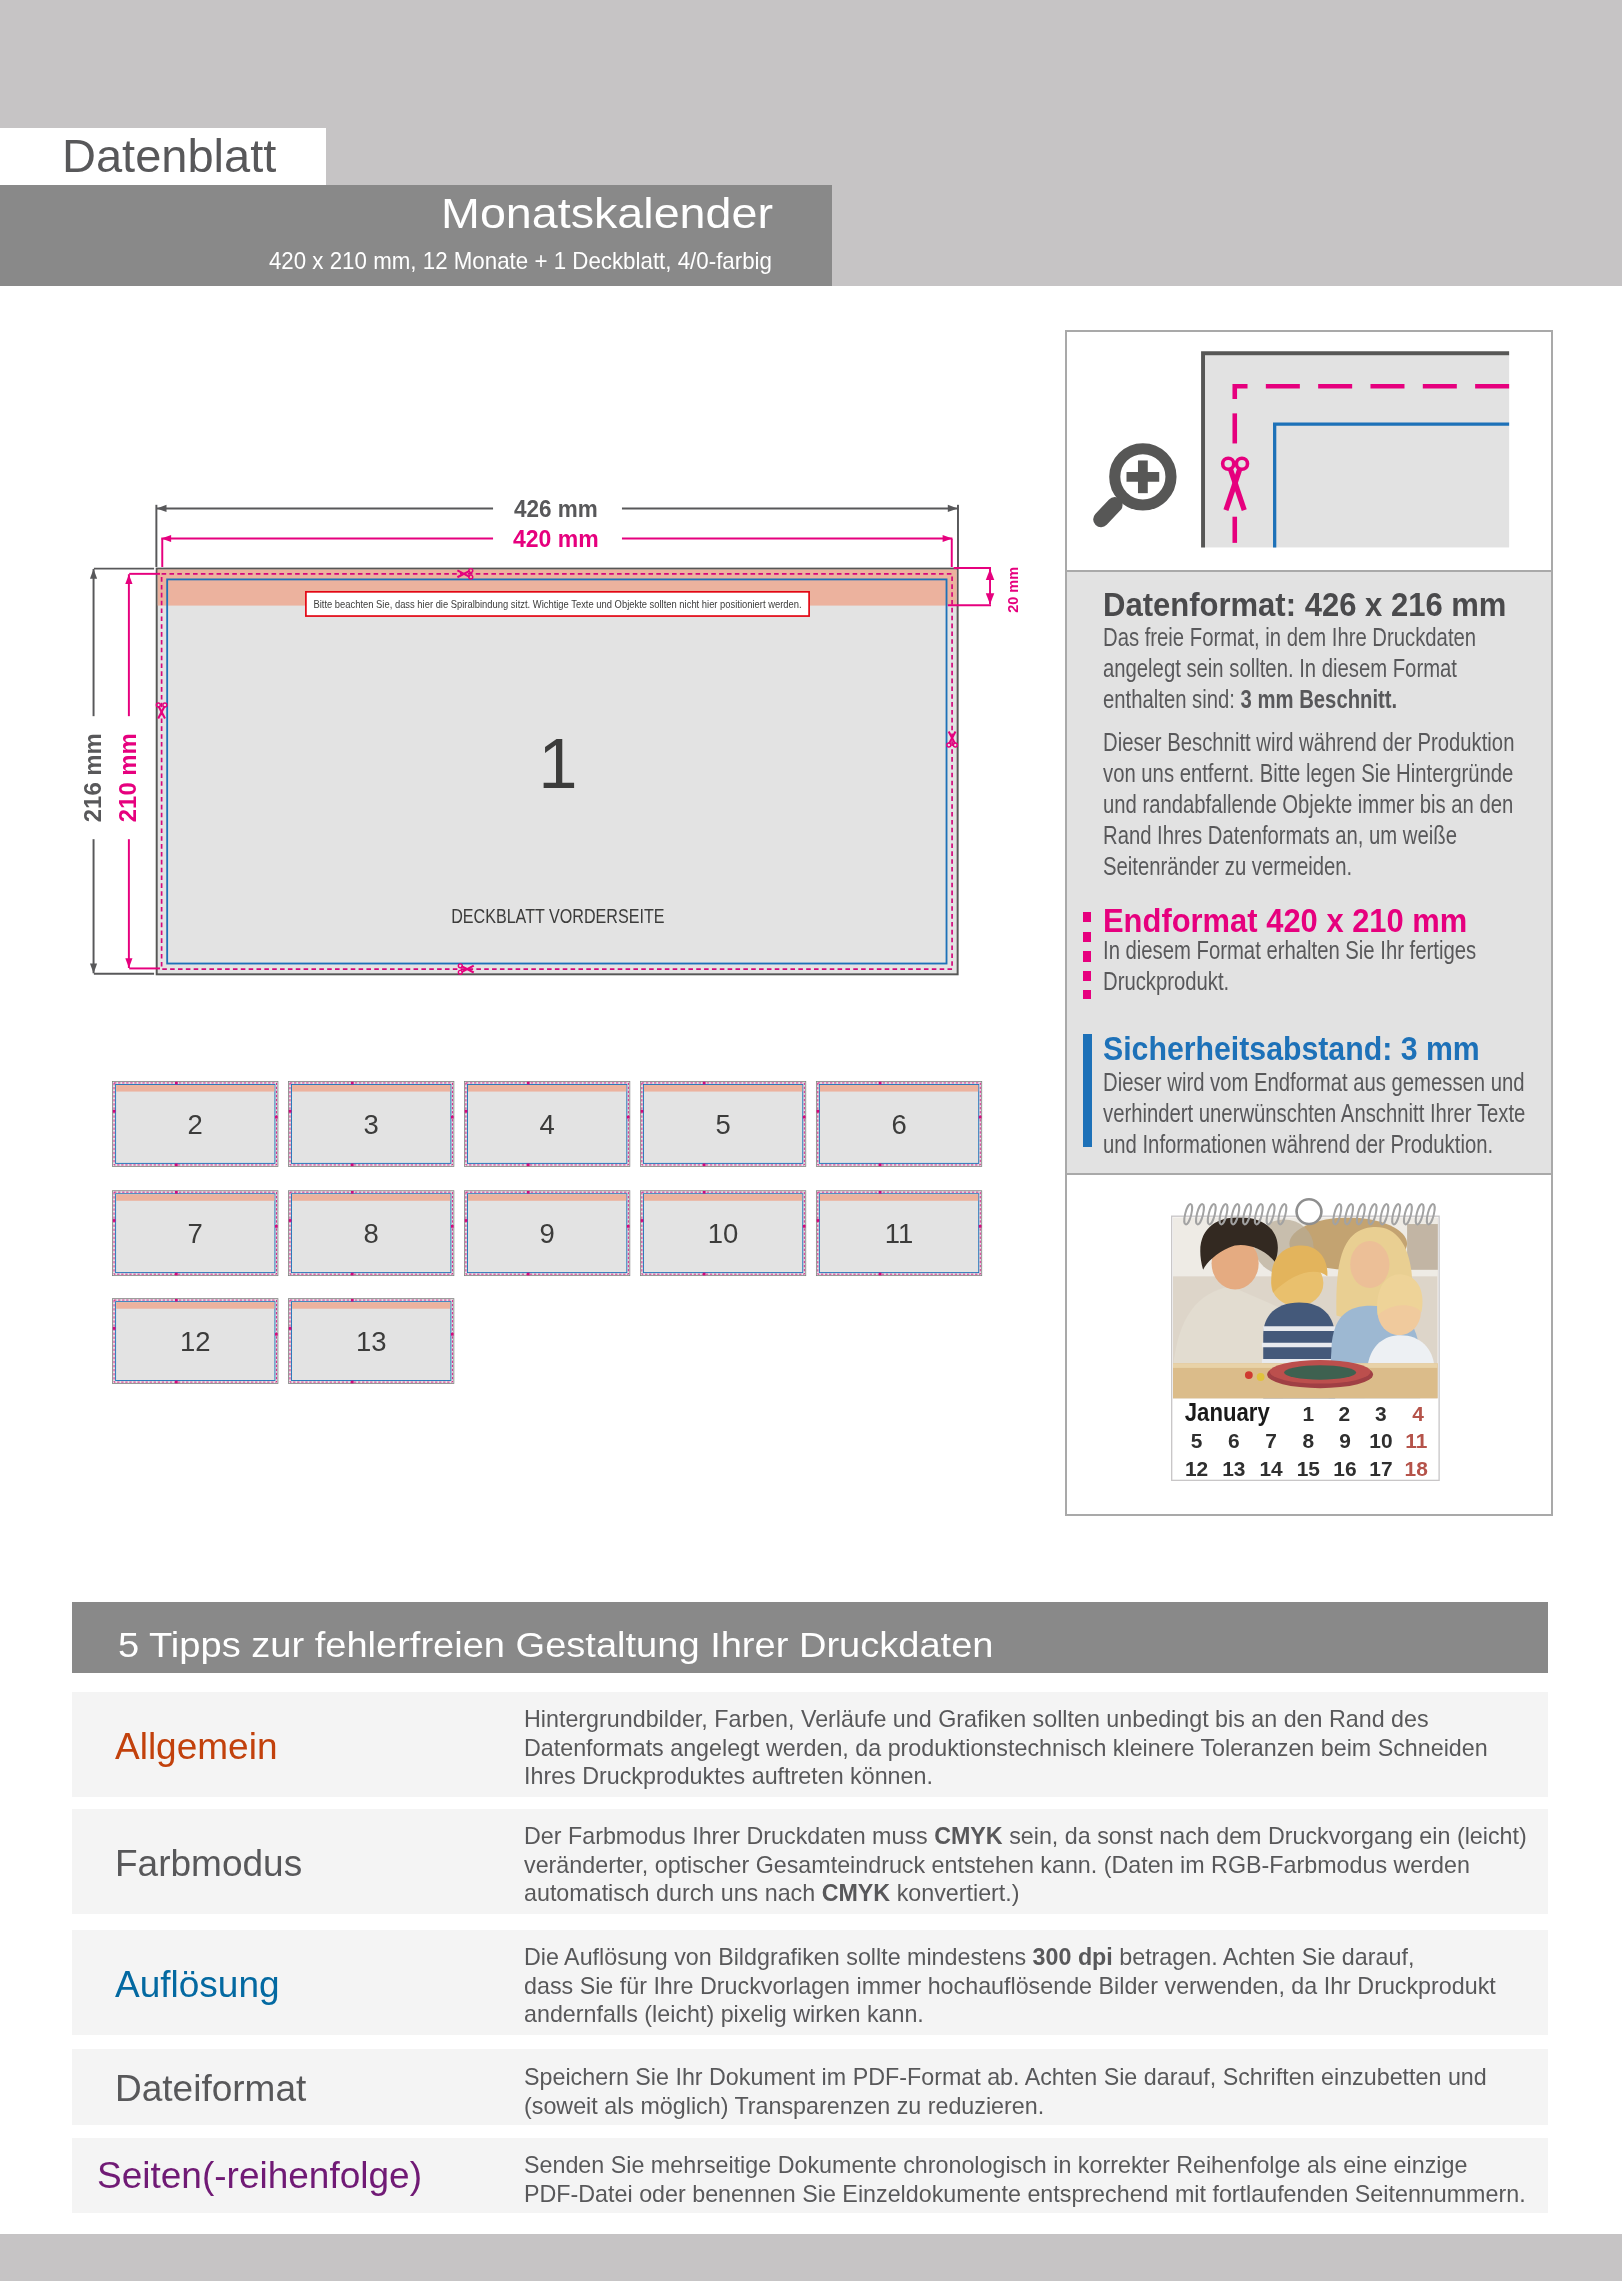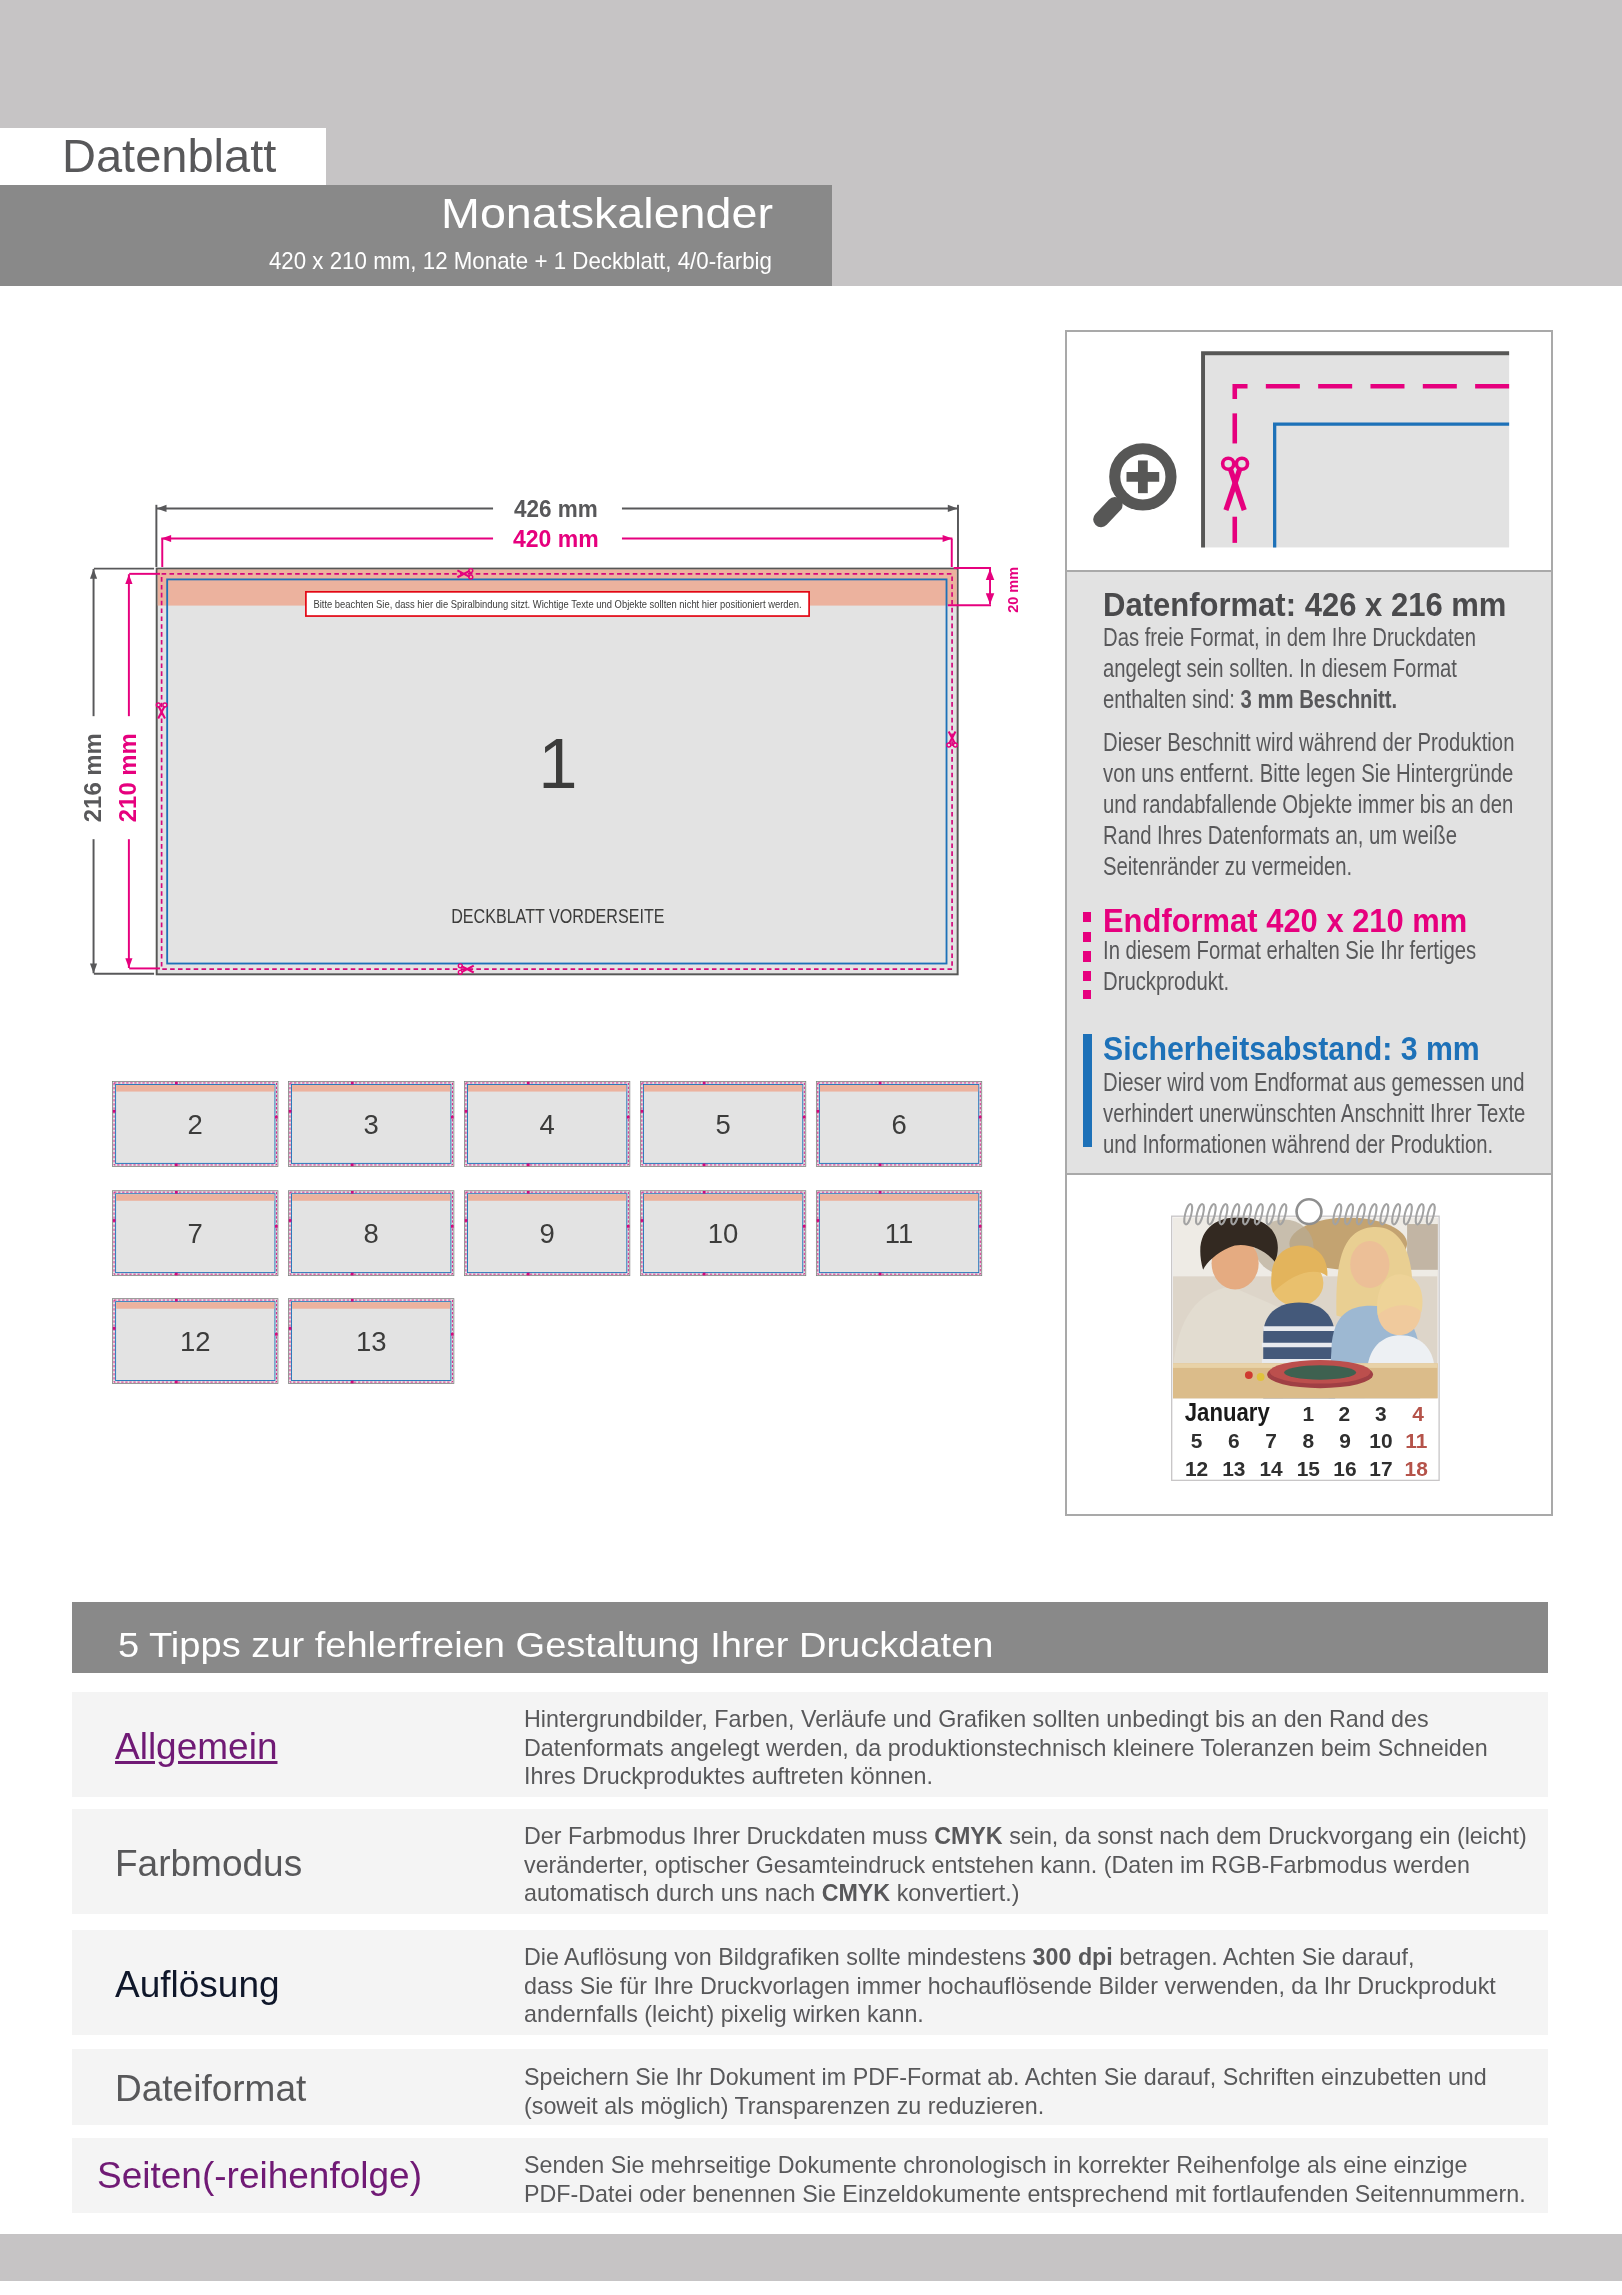"Allgemein" div.abs { color: #701a75 -> #c2410c; text-decoration: underline -> none }
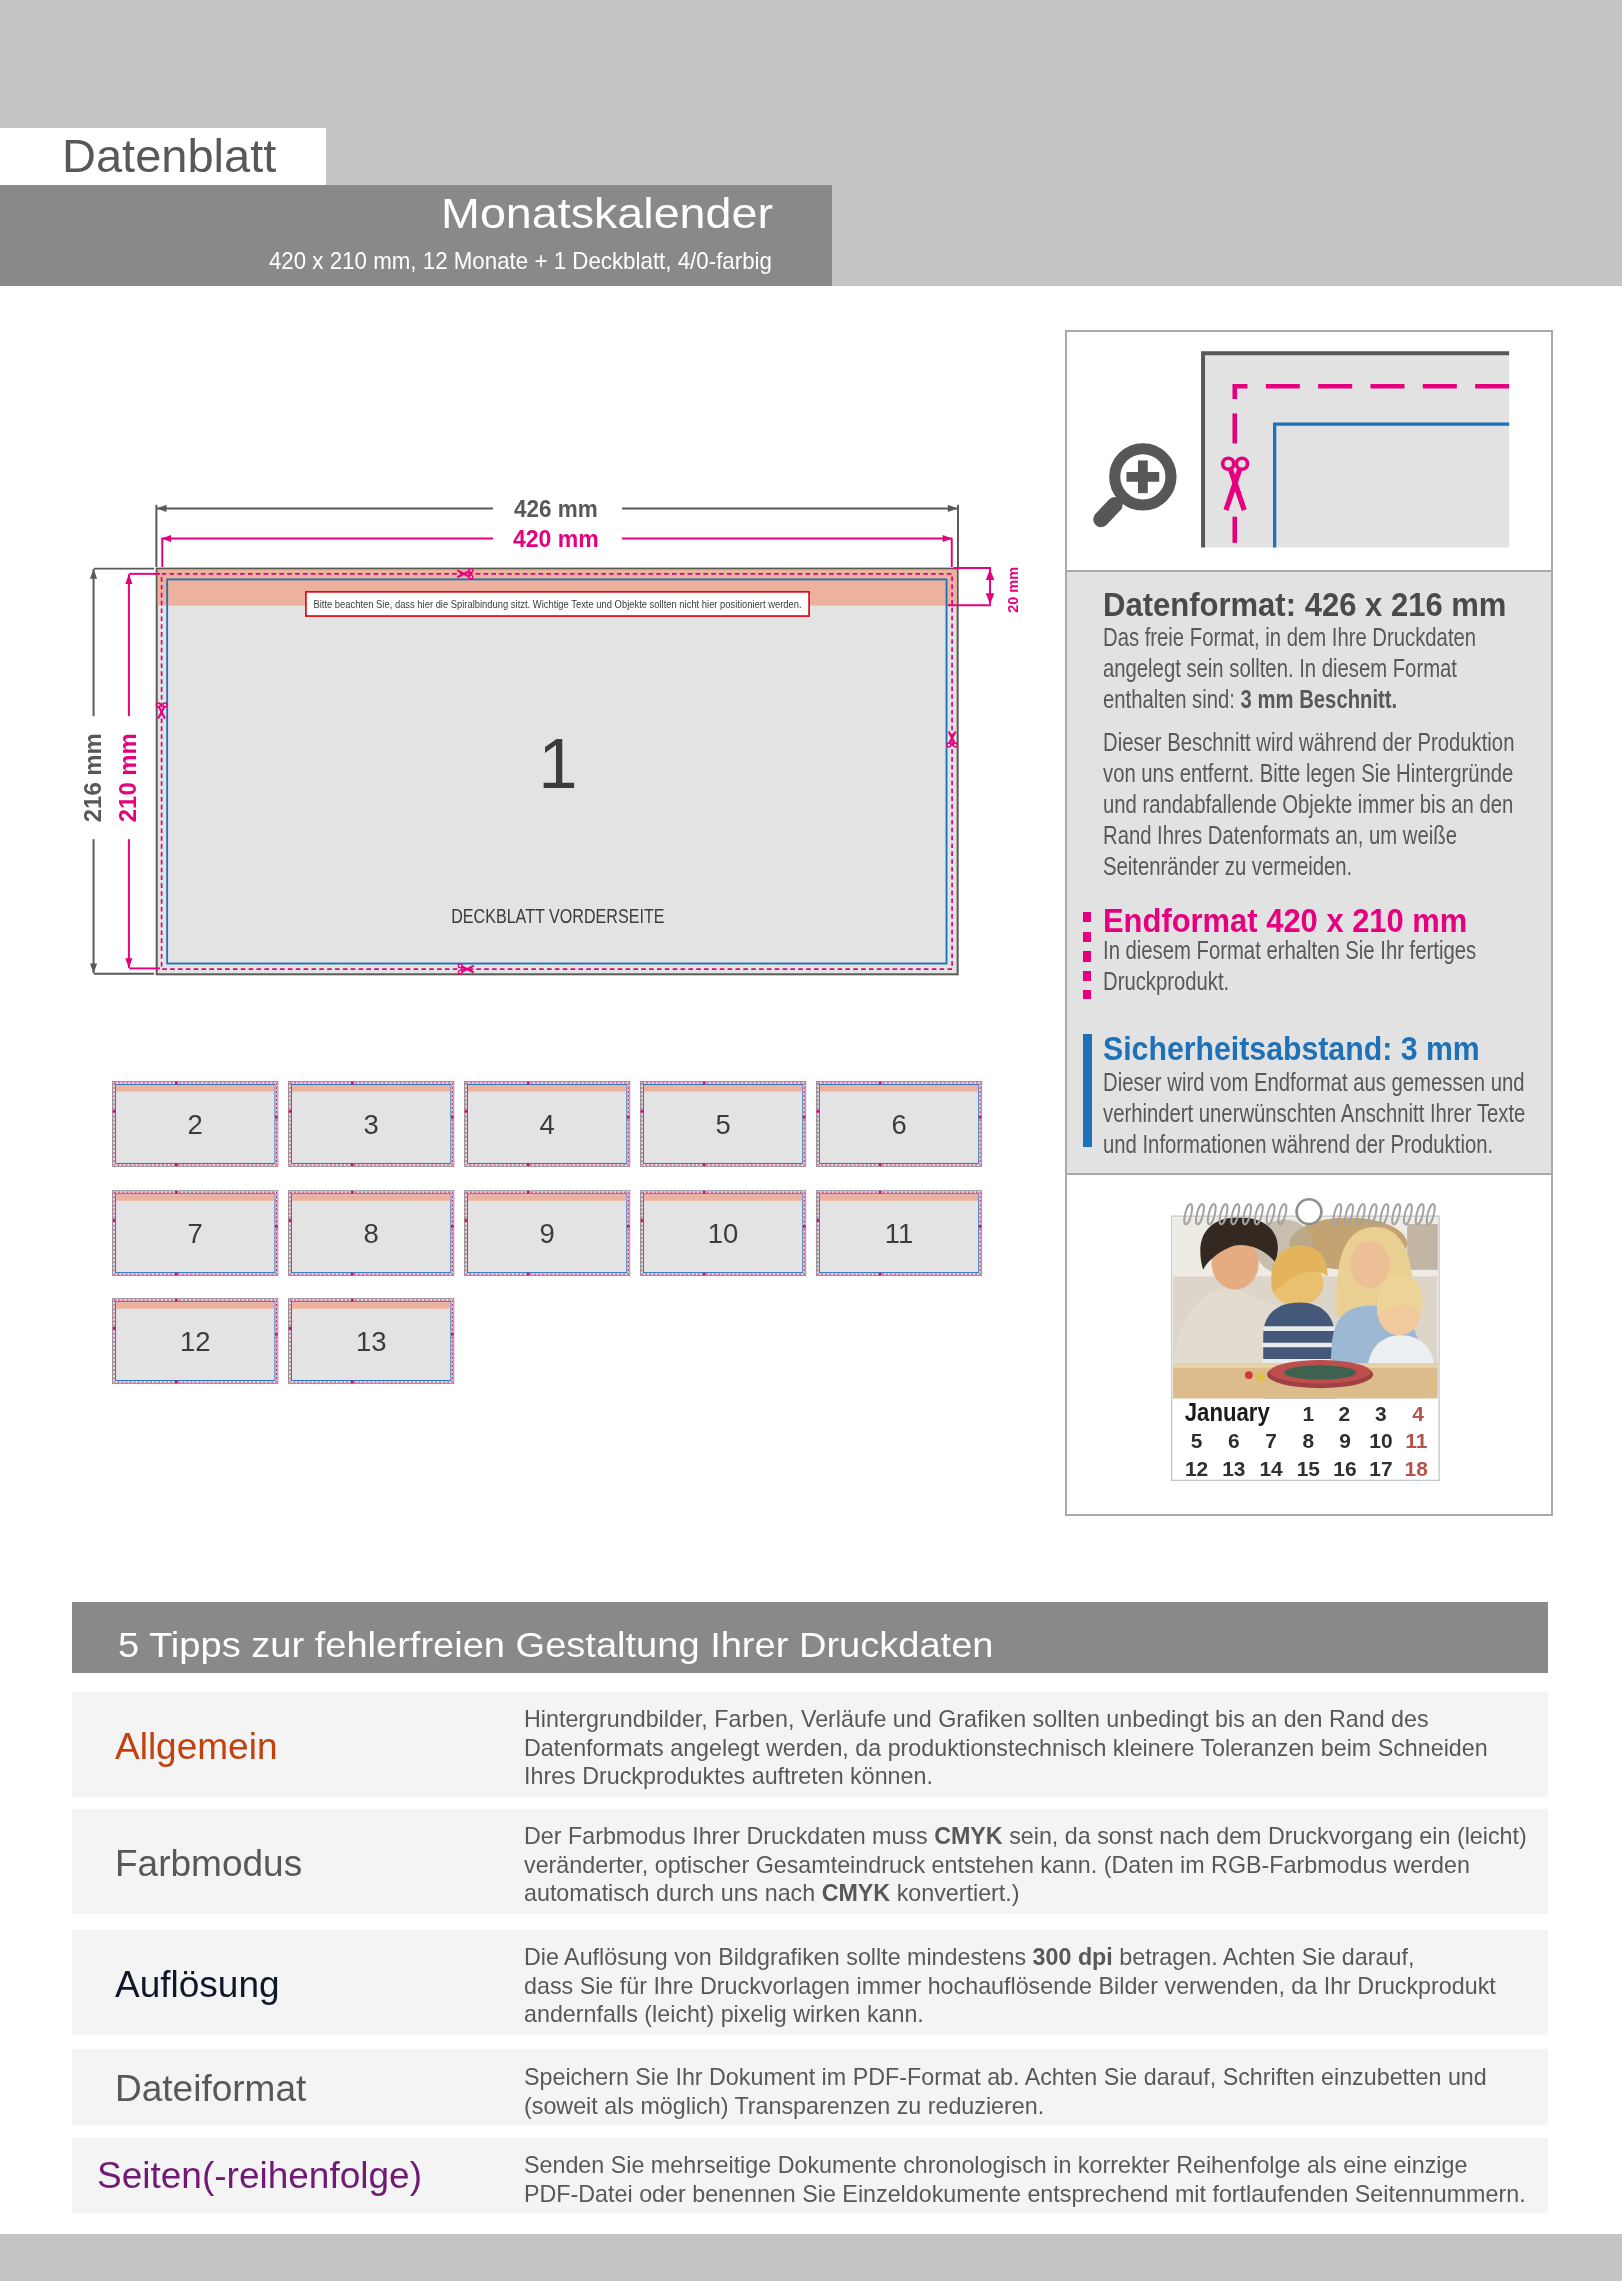"Auflösung" div.abs { color: #0f172a -> #0369a1 }
